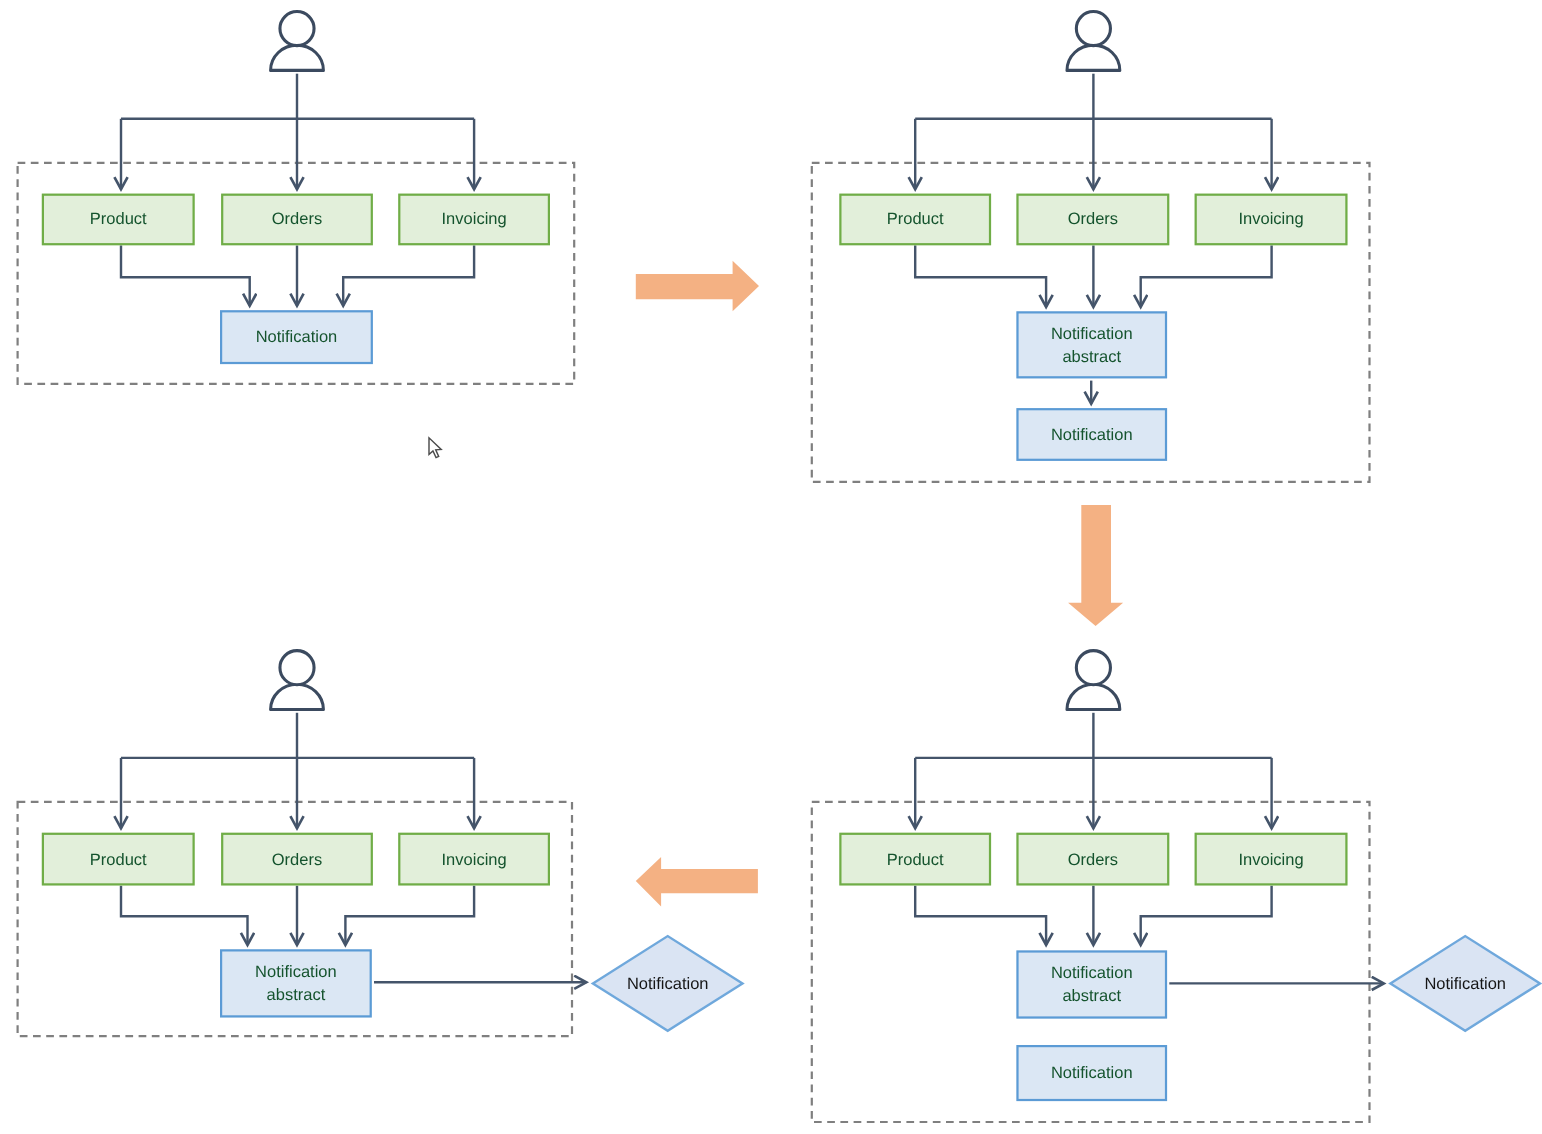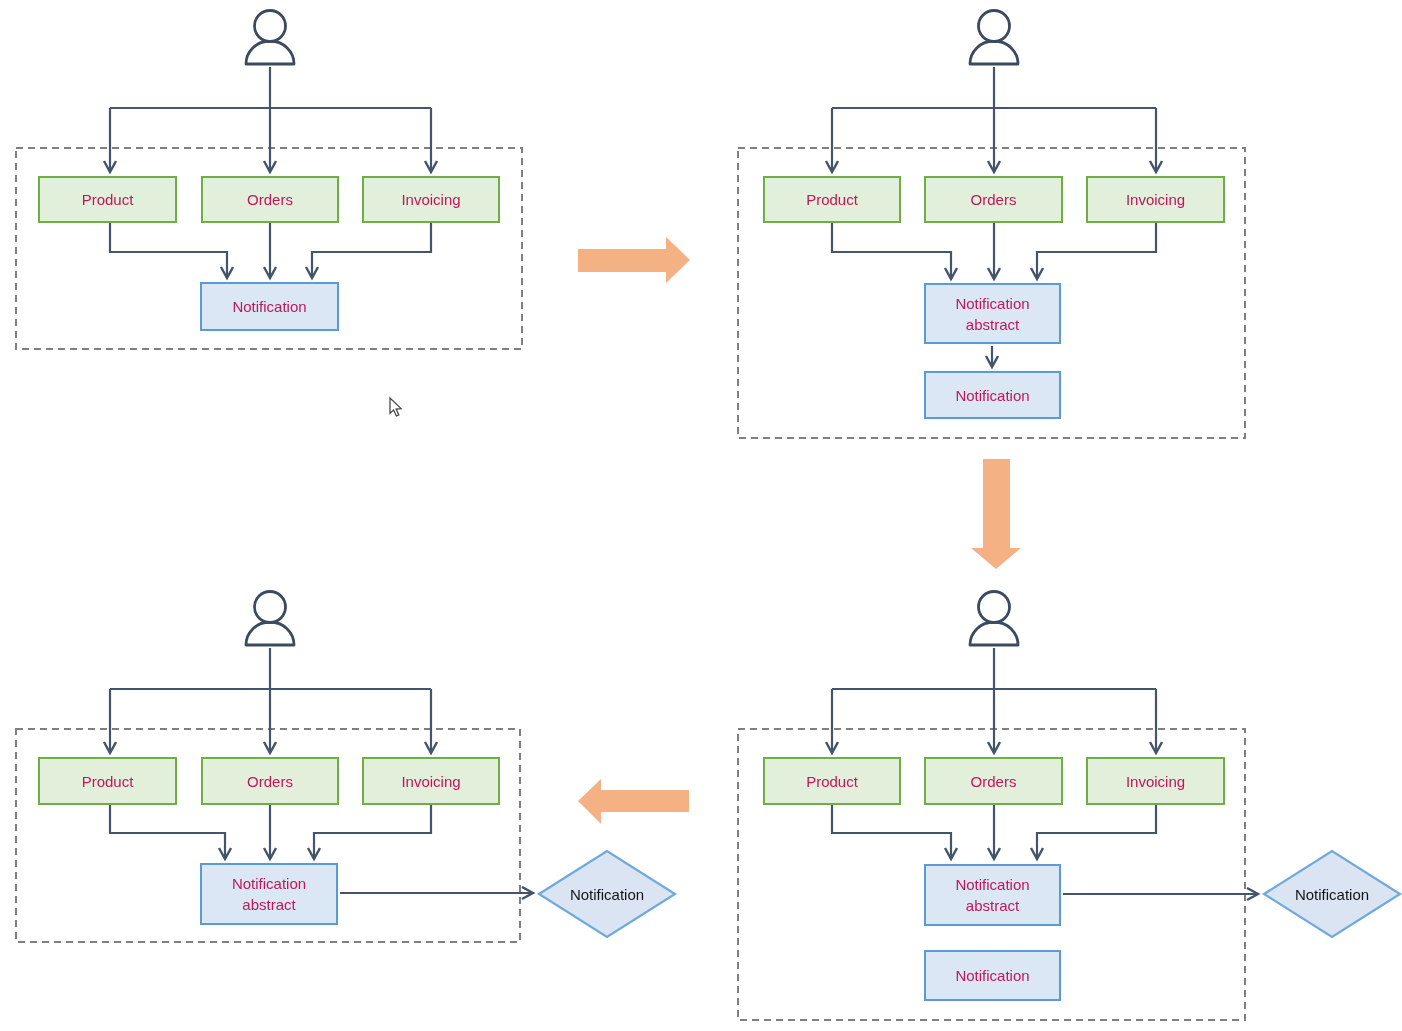"Product" .node { color: #be185d -> #14532d }
